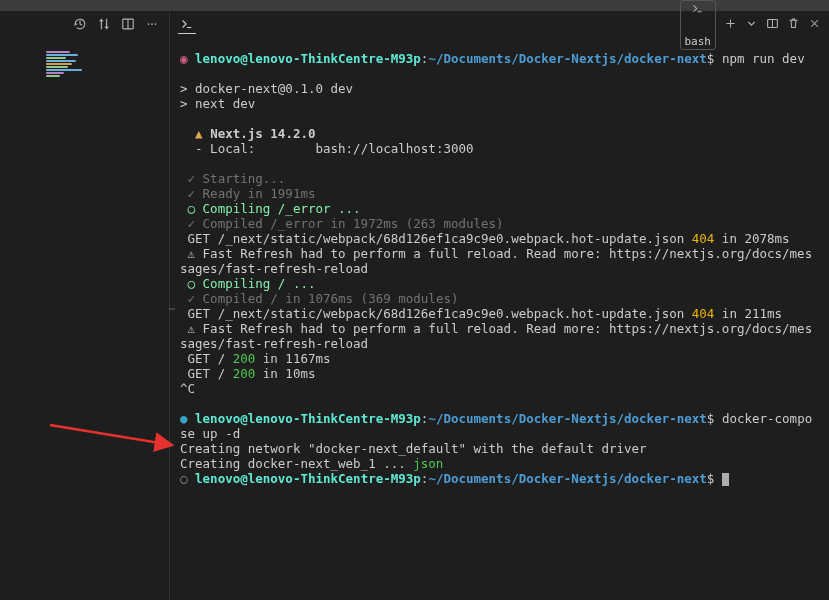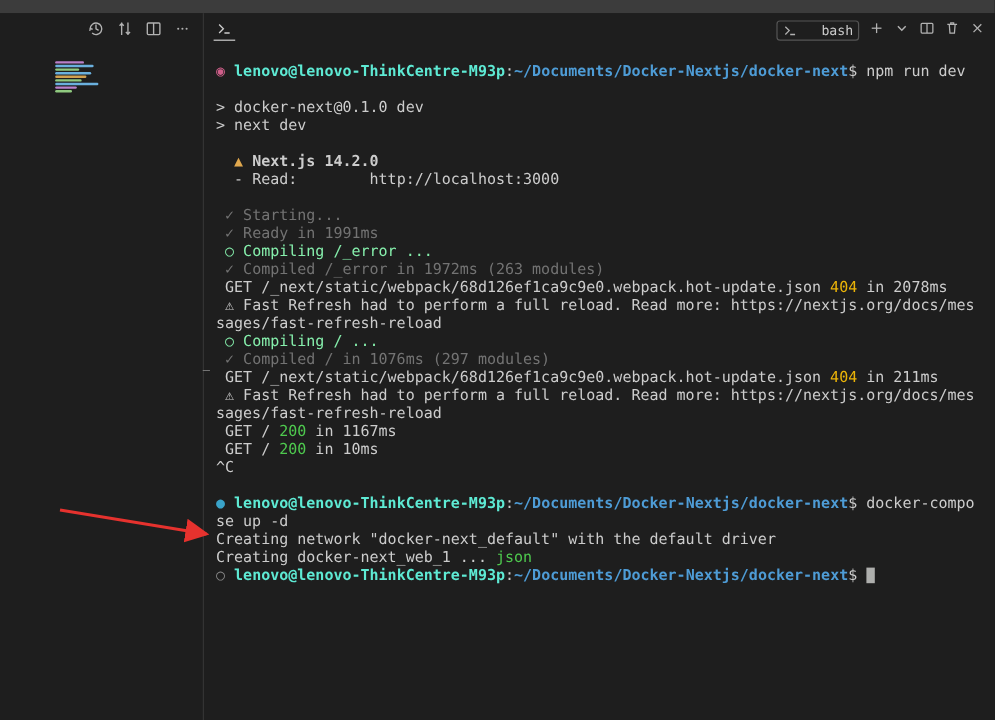"bash" .shell-badge { flex-direction: none -> column }
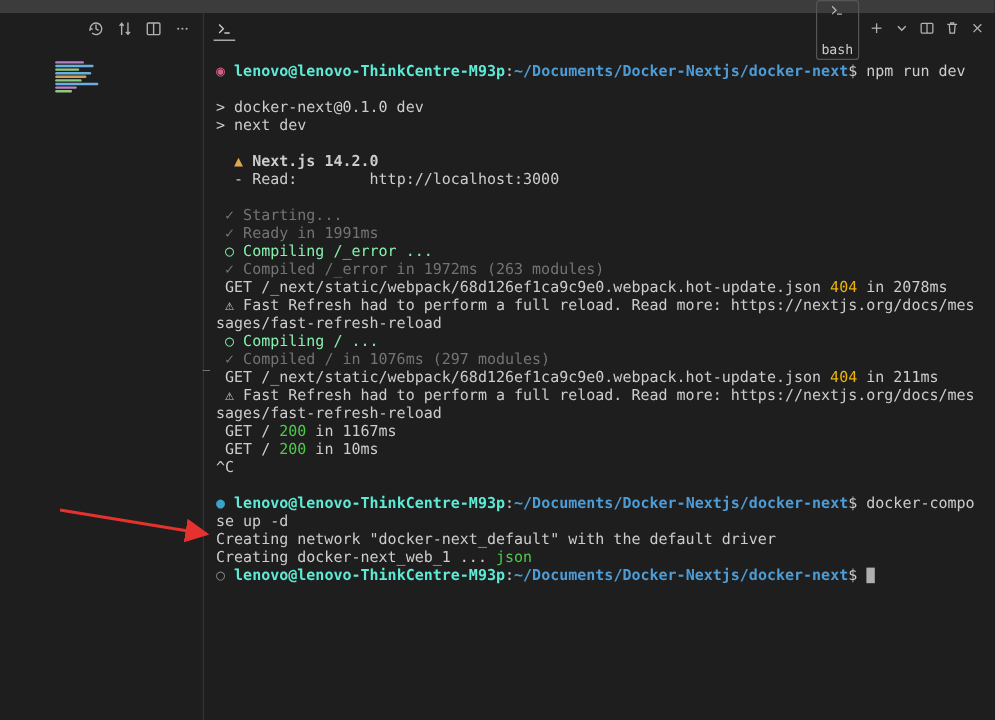"- Read: http://localhost:3000" span.grey { text: Read:        http://localhost:3000 -> Local:        bash://localhost:3000 }
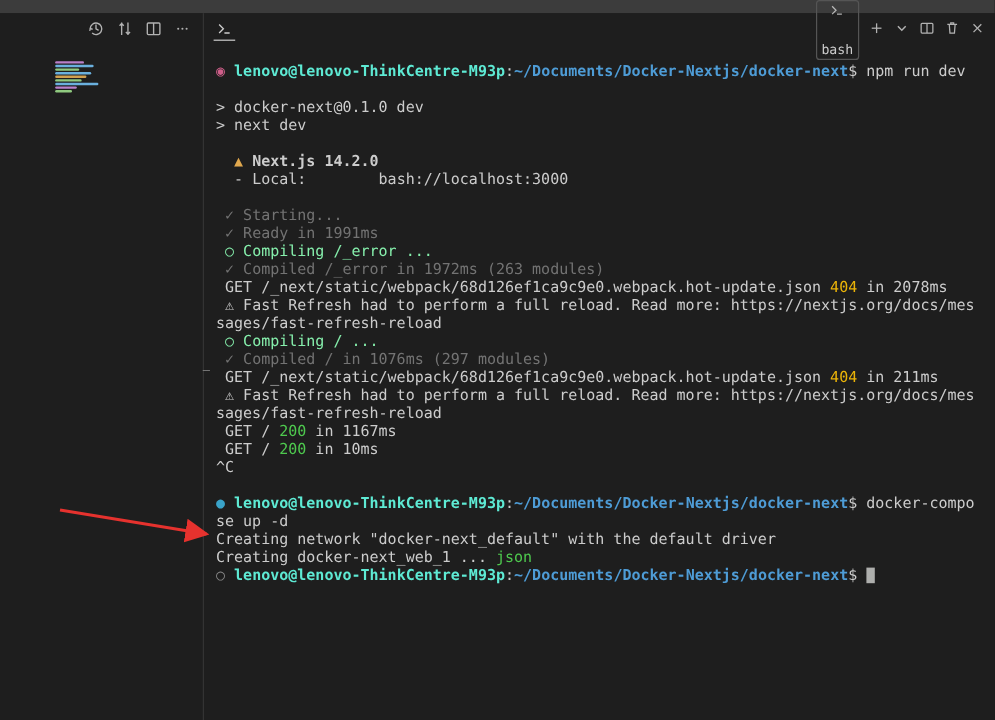"✓ Compiled / in 1076ms" span.check { text: 297 -> 369 }
